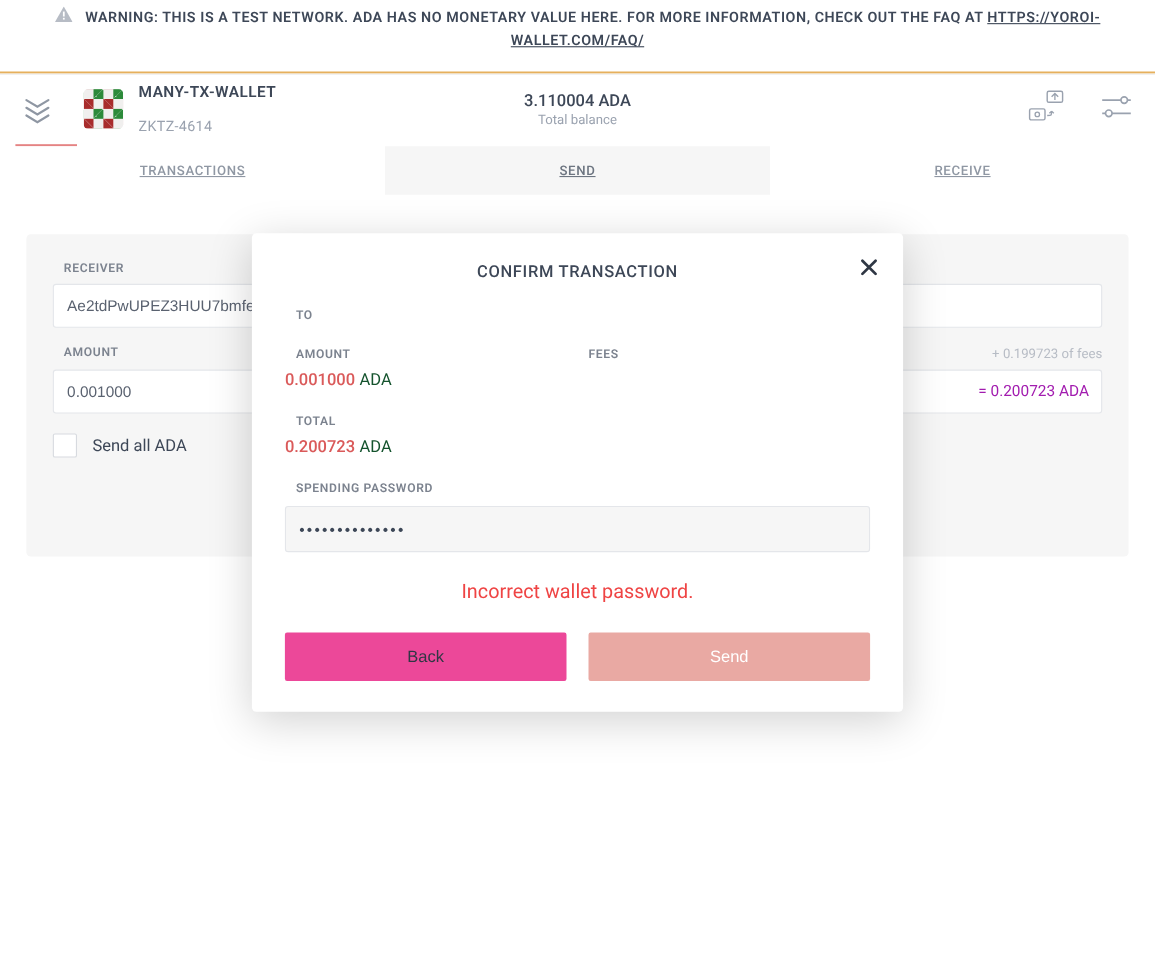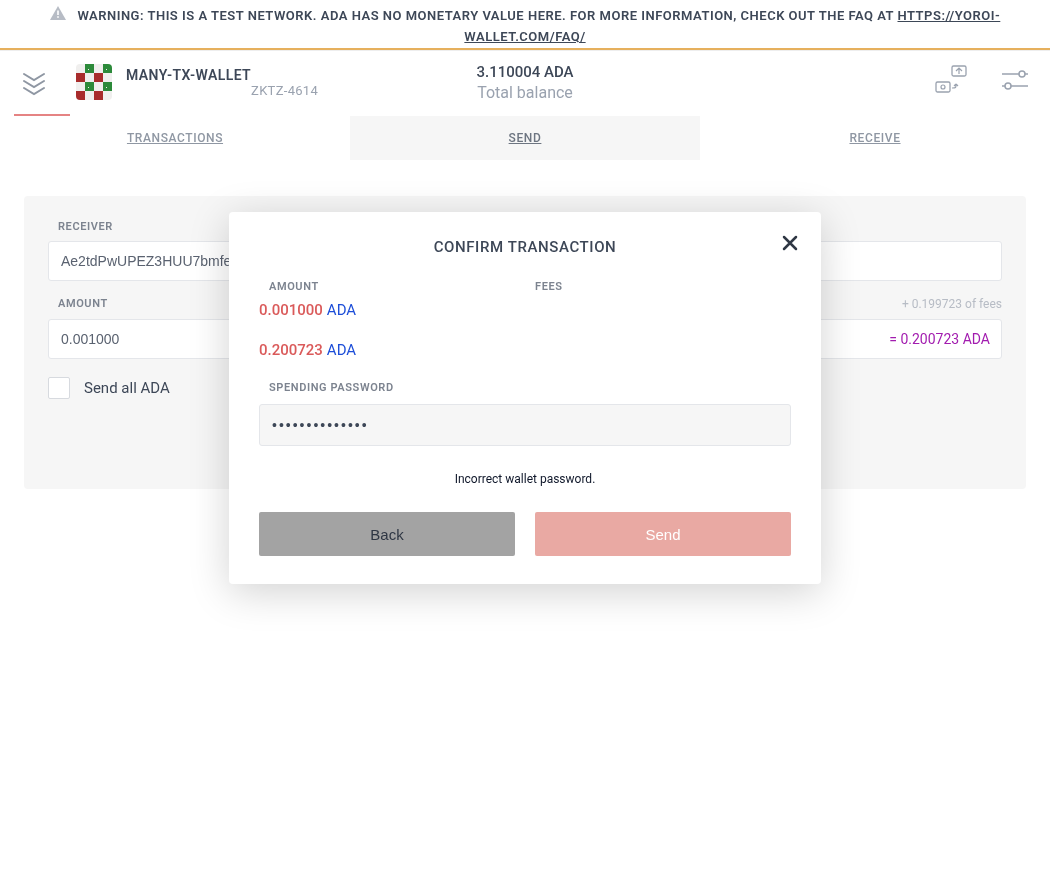"WARNING: THIS IS A TEST" .warning-bar { padding: 6px 10px 0 -> 6px 10px 16px }
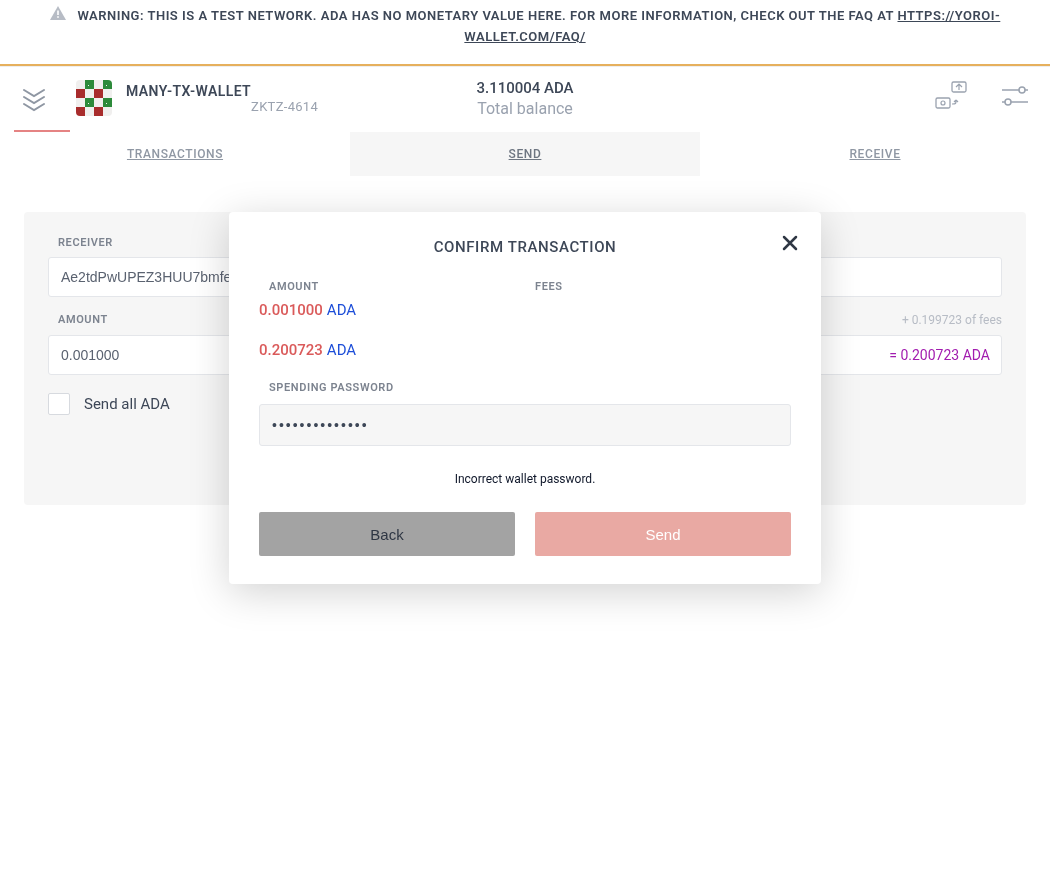"MANY-TX-WALLET" .wallet-meta { flex-direction: row -> column }
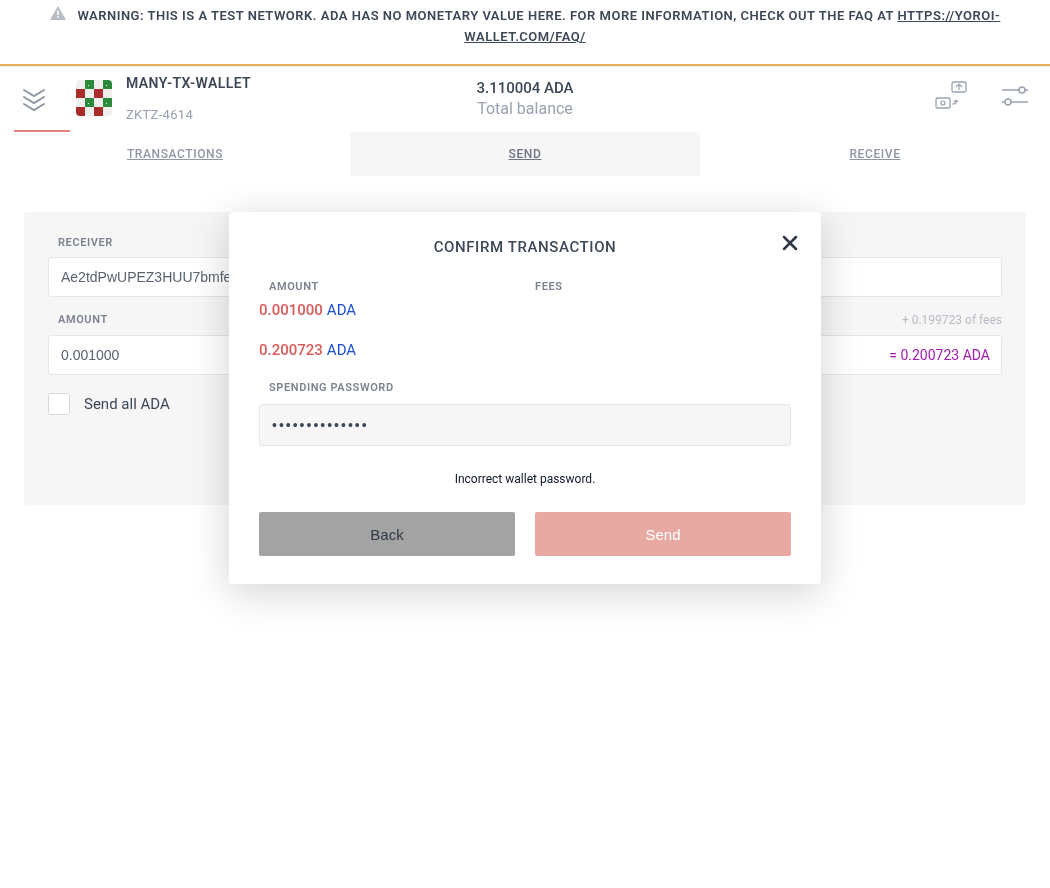"Total balance" .balance-label { font-size: 16px -> 12px }
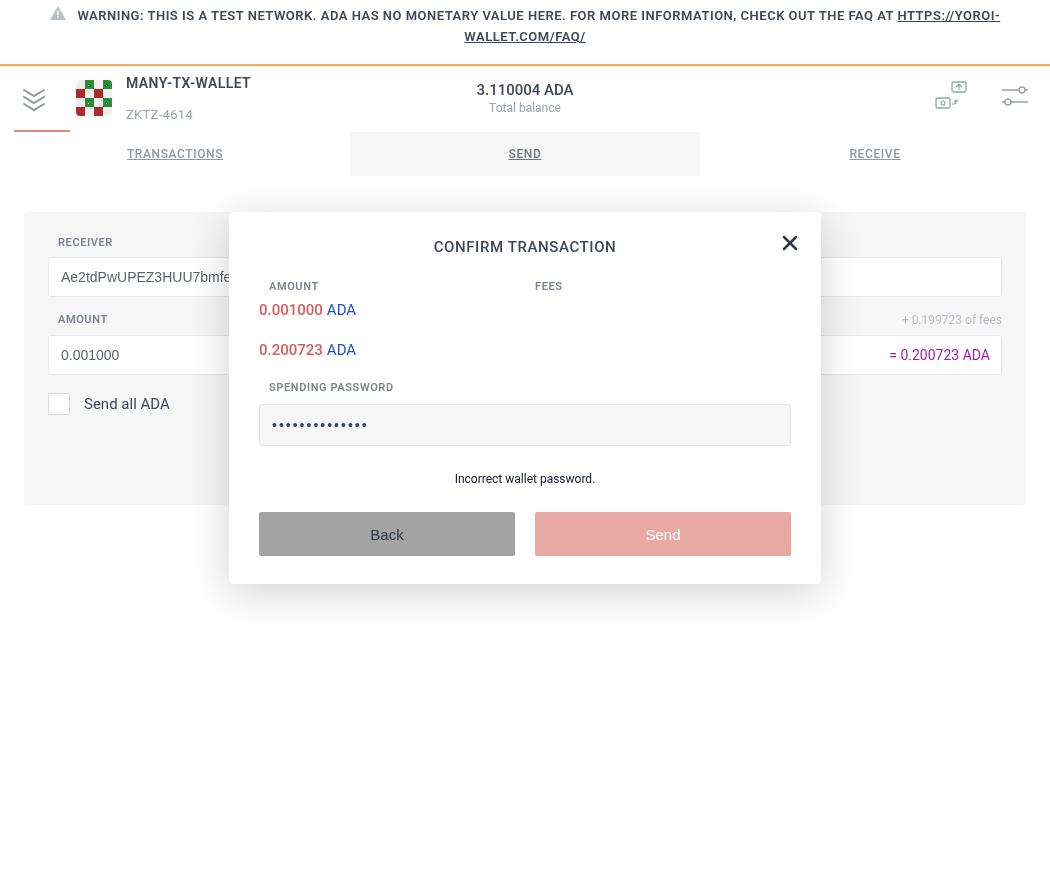"TO" div.m-label { html: none -> <div>TO</div> }
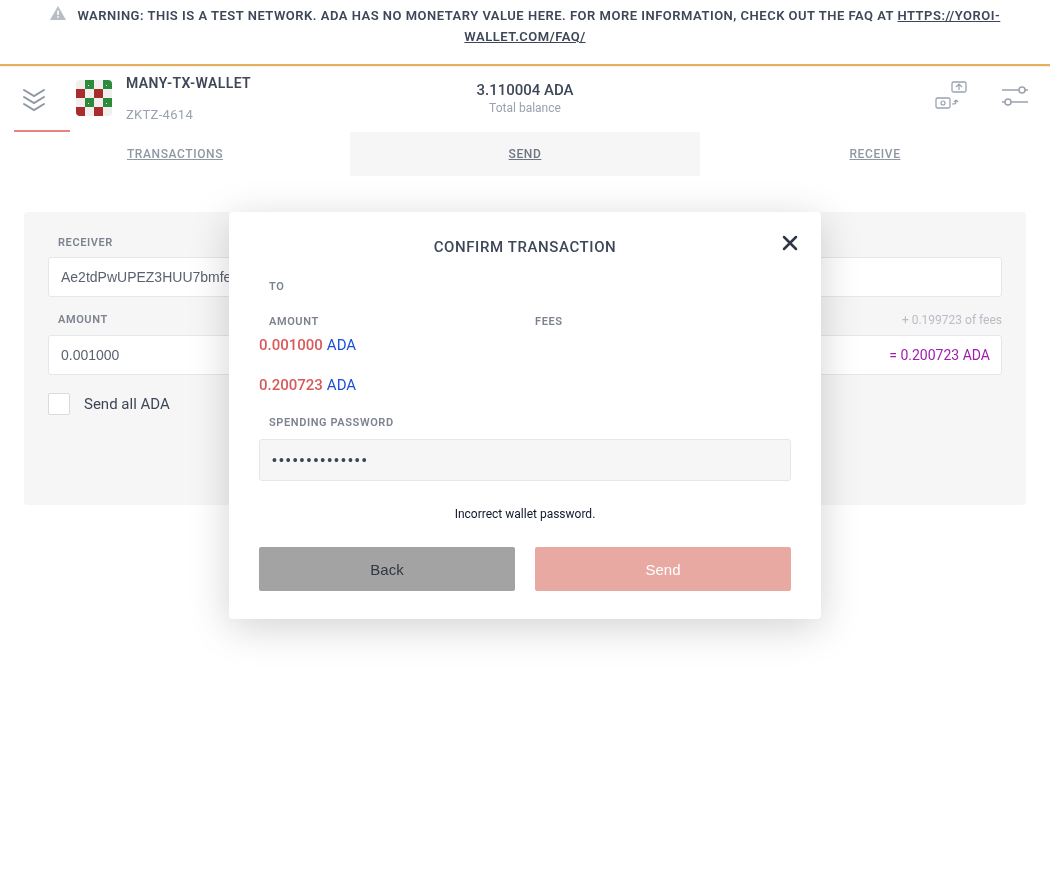"ADA" .m-unit { color: #1d4ed8 -> #14532d }
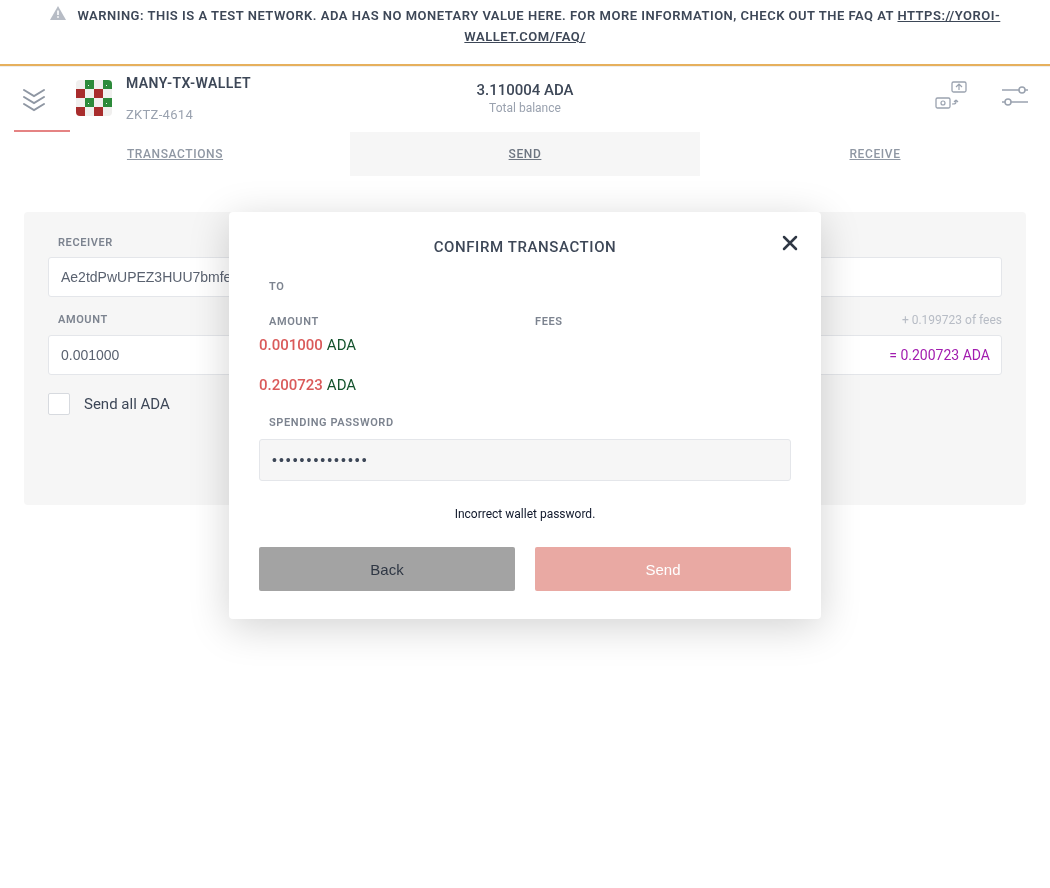"TOTAL" div.m-label { html: none -> <div>TOTAL</div> }
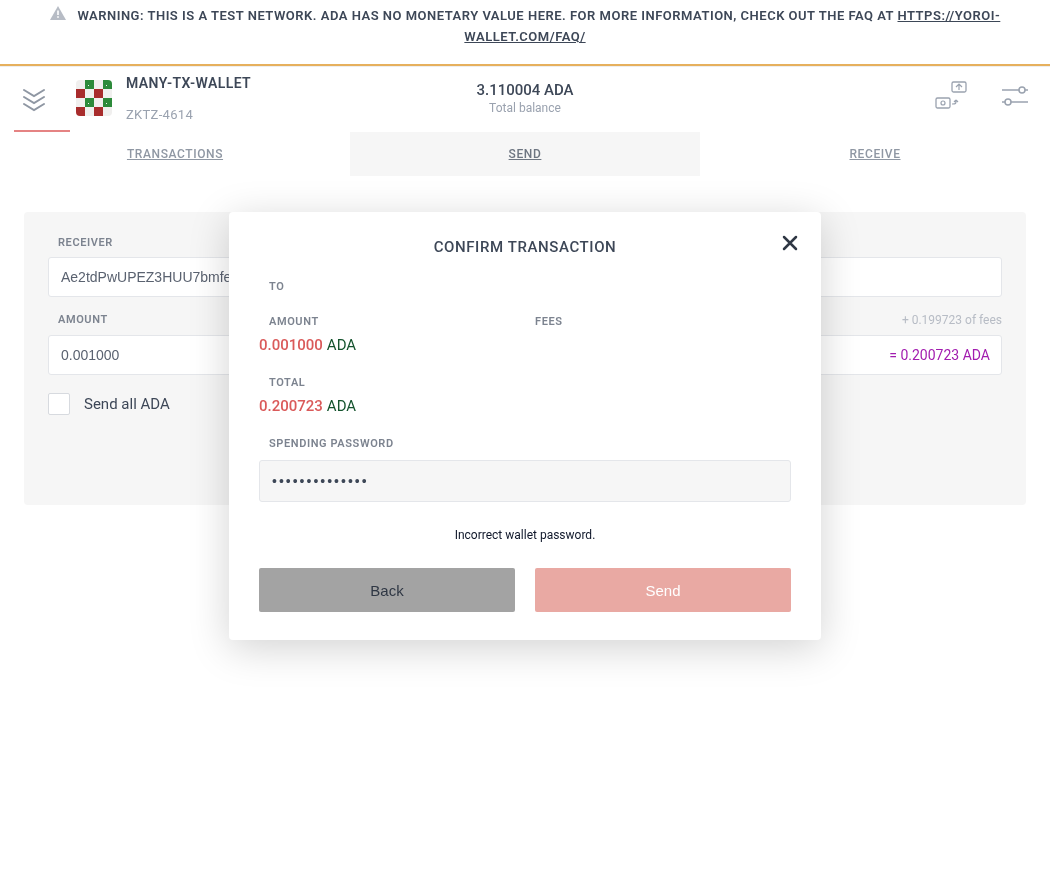"Incorrect wallet password." .m-error { color: #0f172a -> #ef4444; font-size: 12px -> 18px }
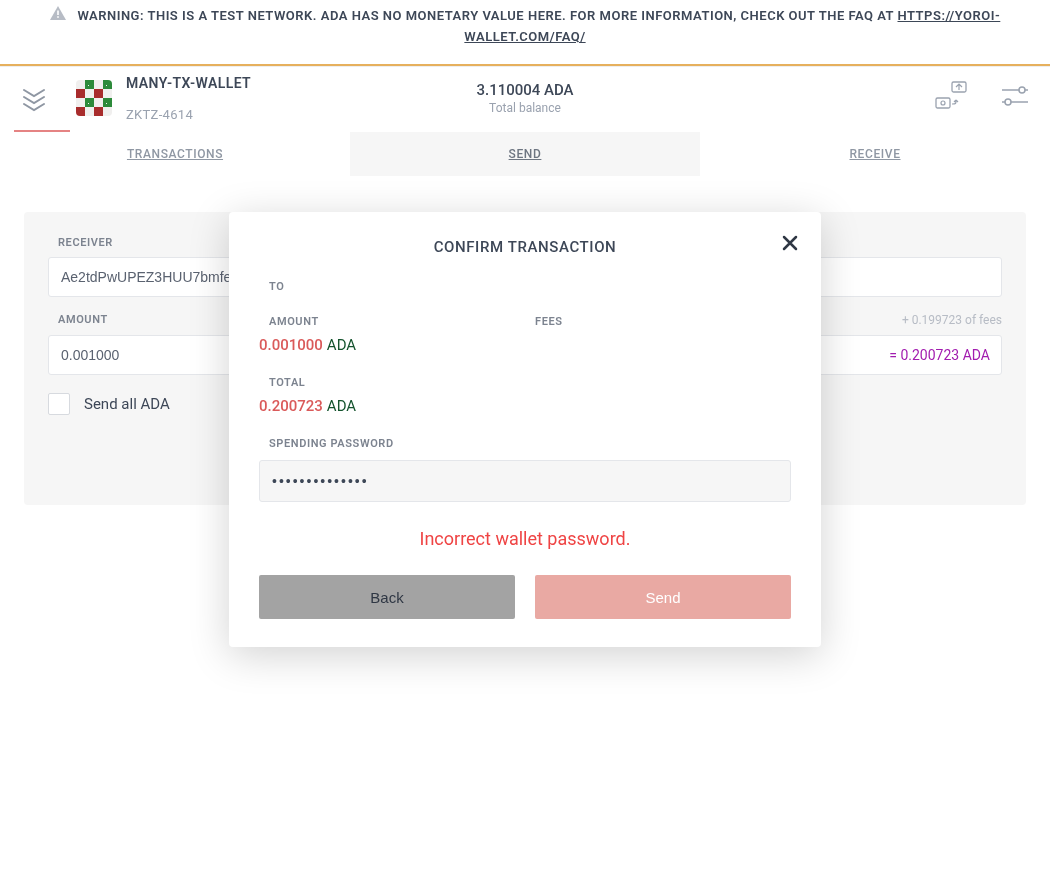"Back" .m-btn.back { background: #a3a3a3 -> #ec4899 }
